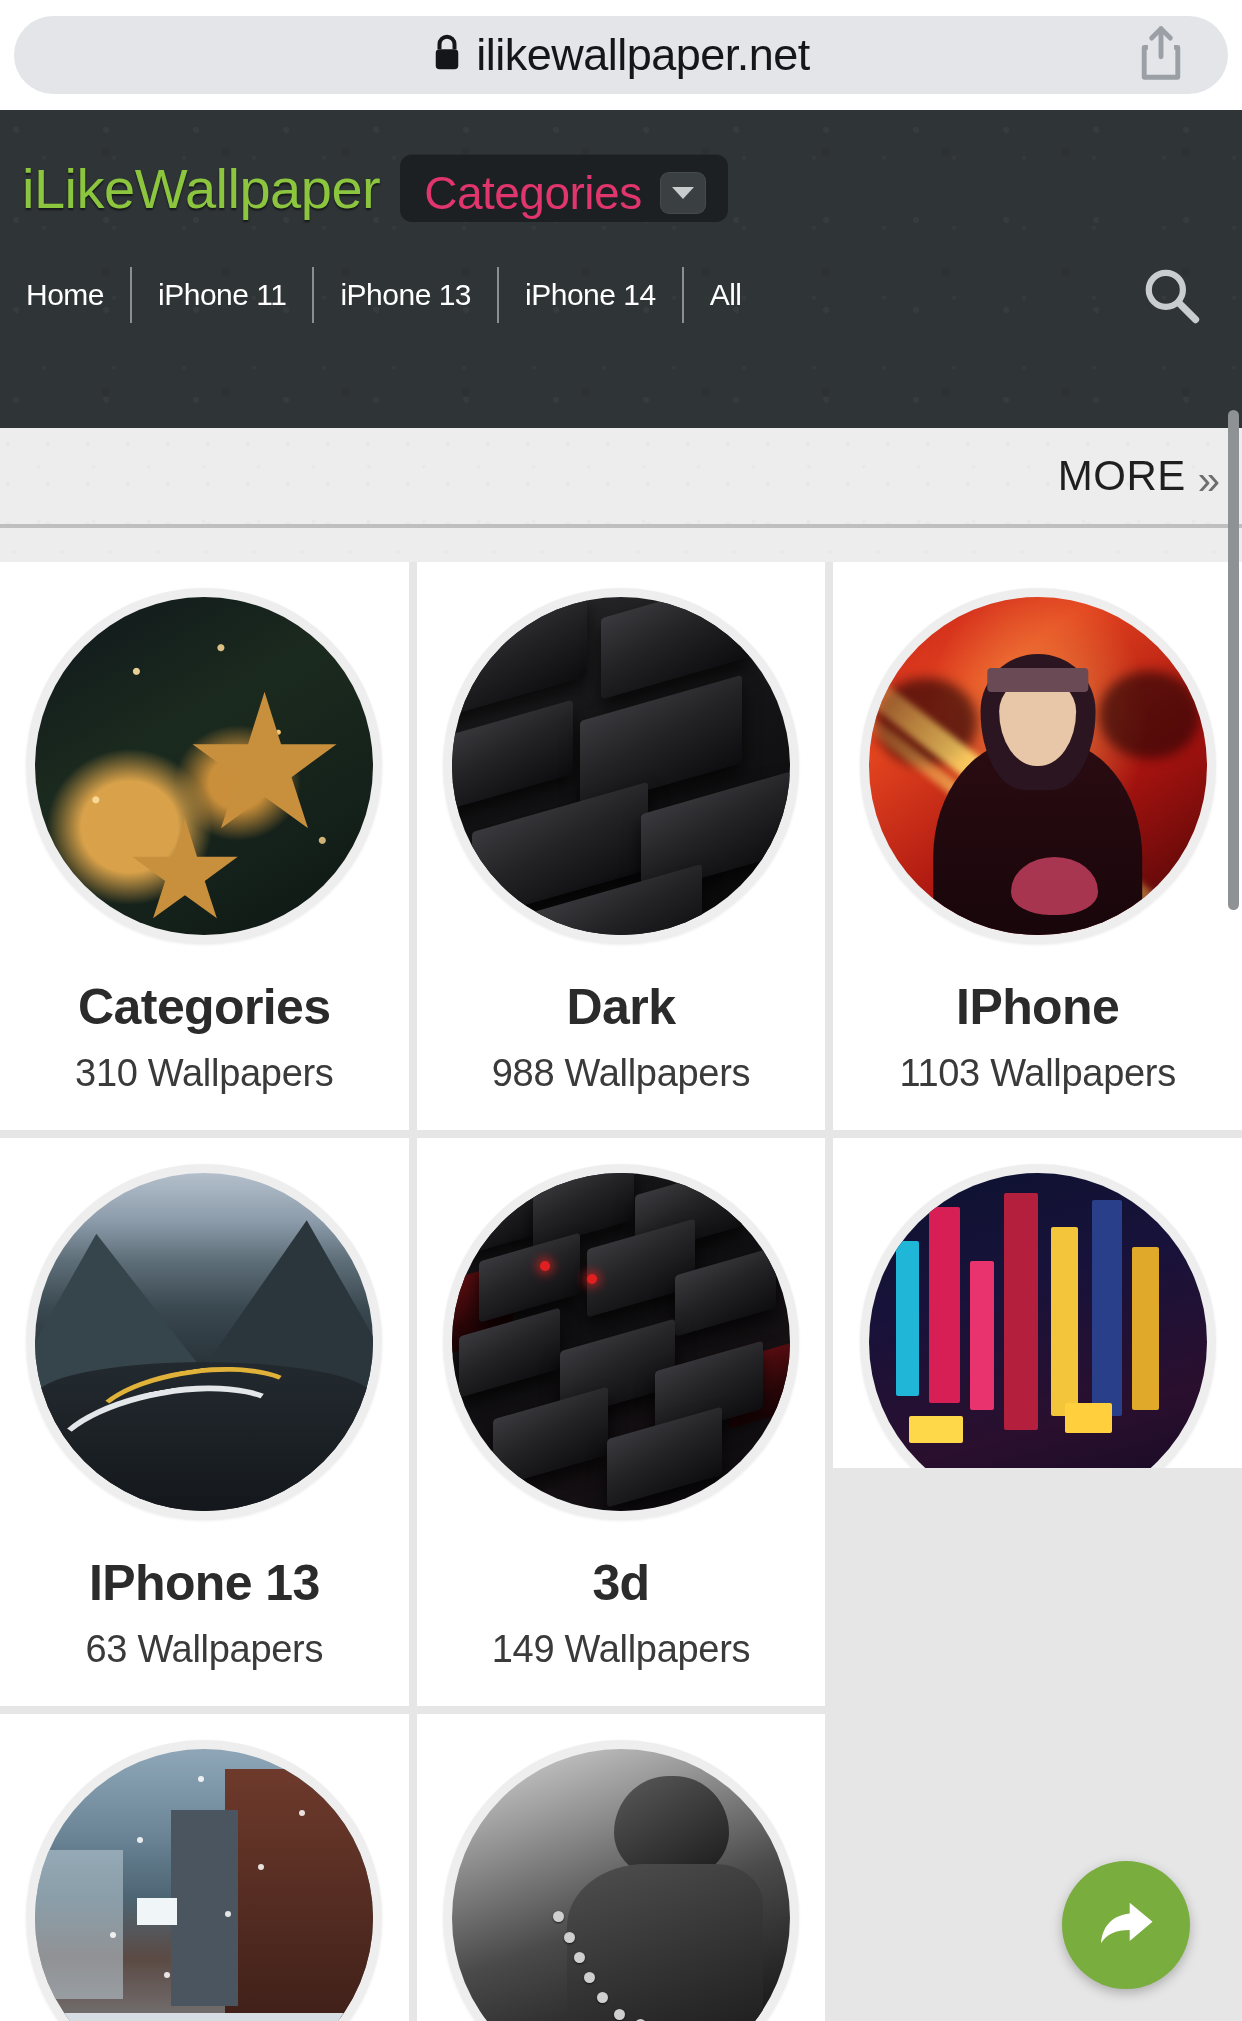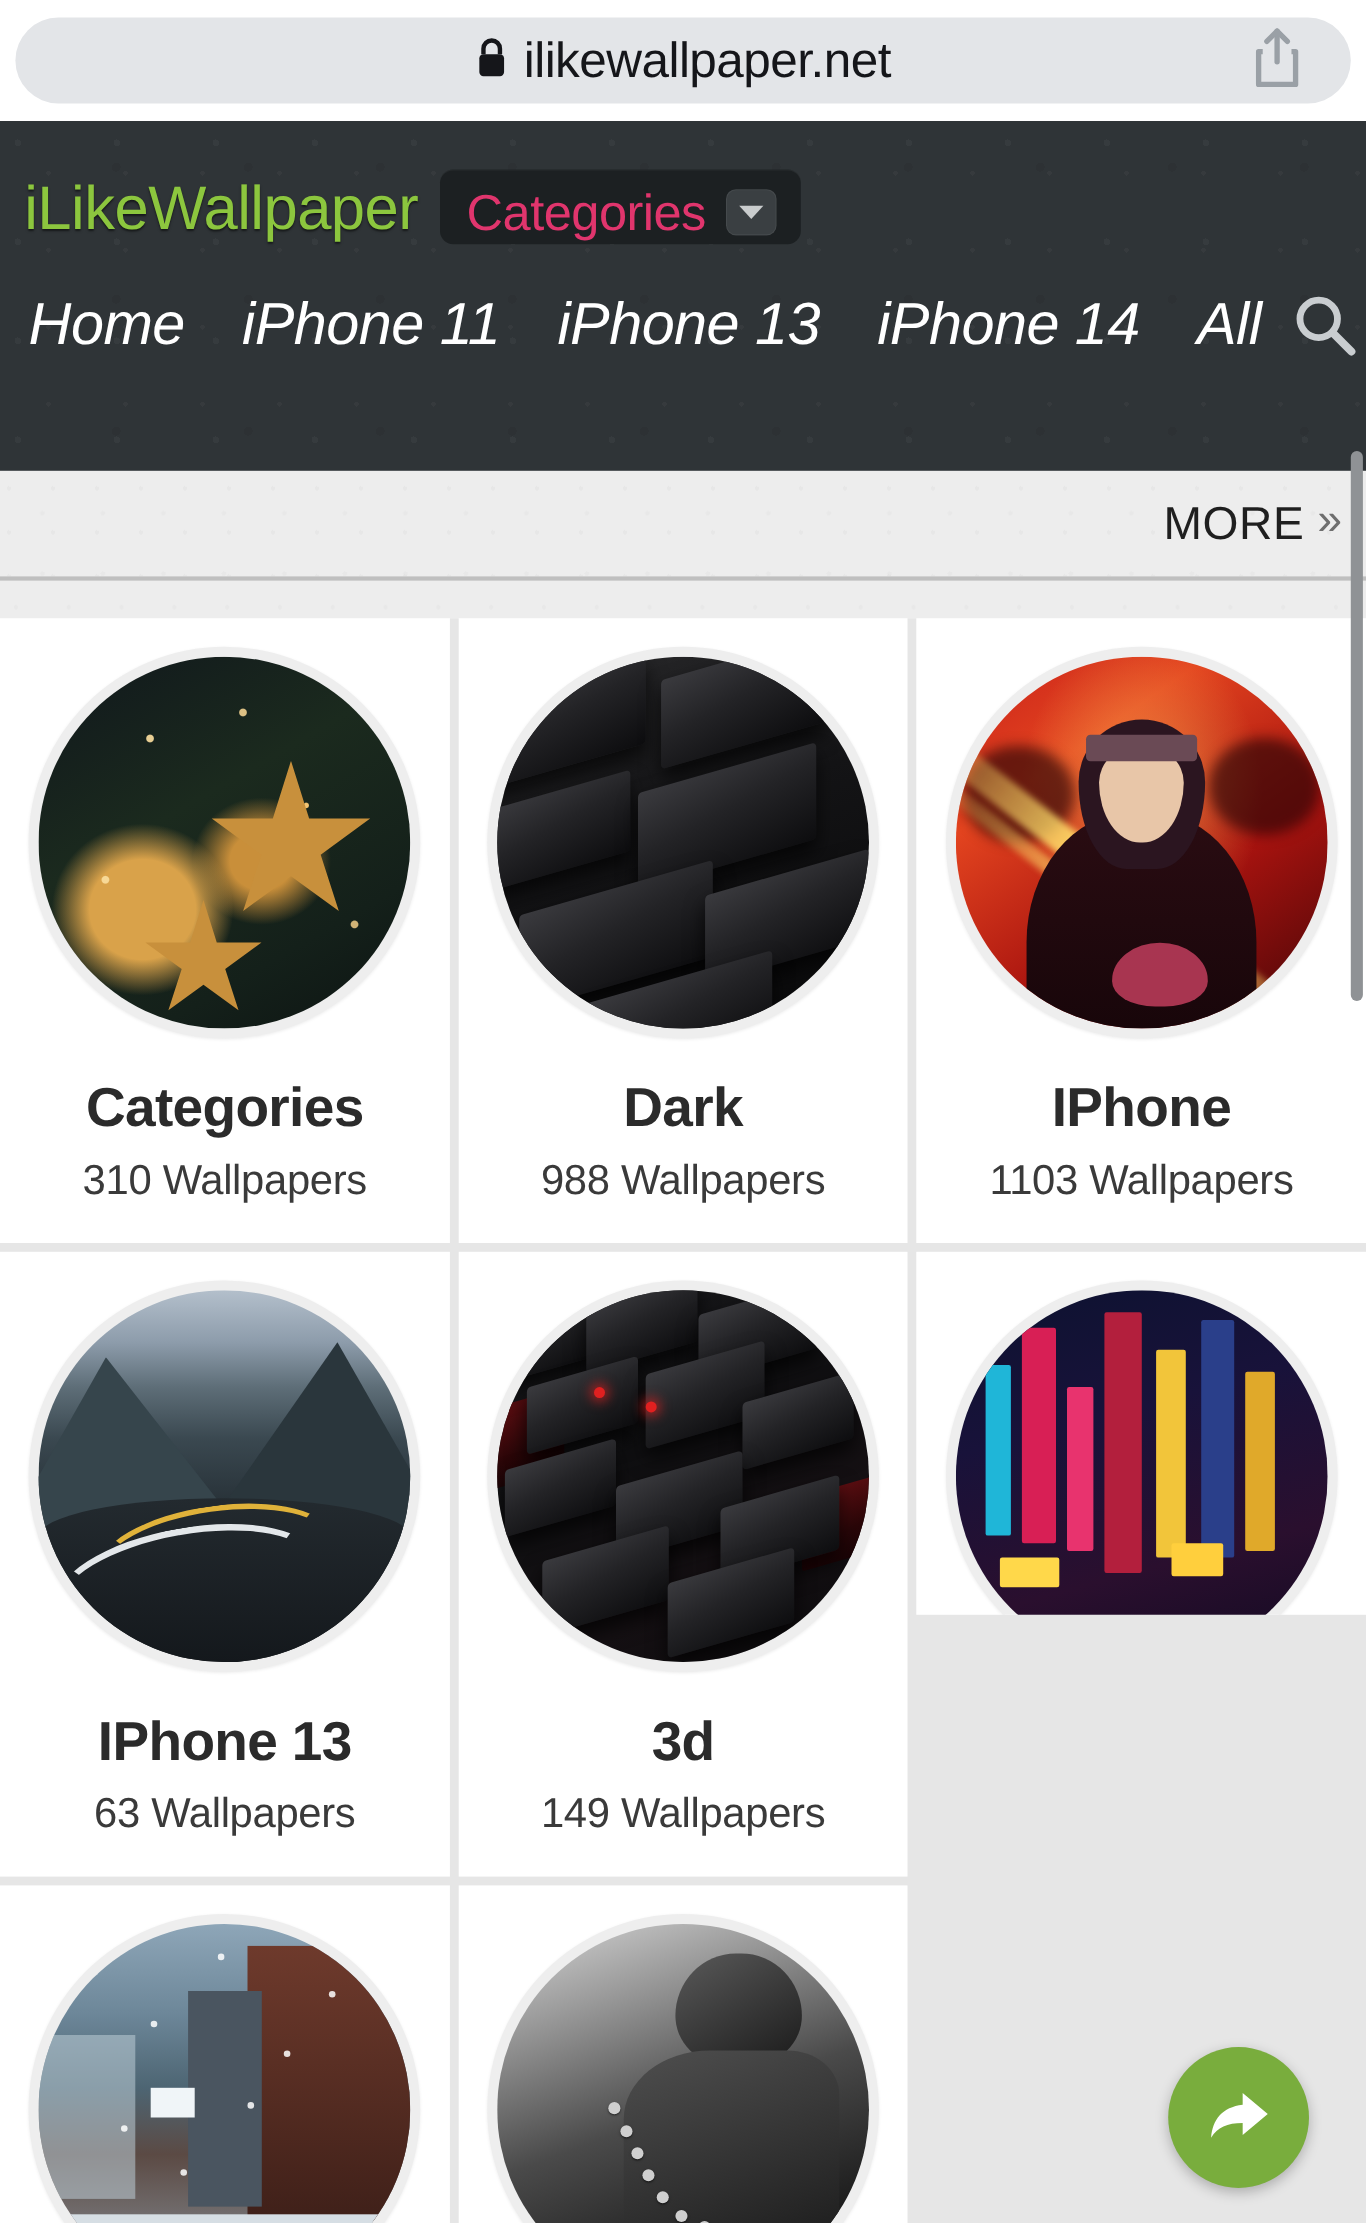"Home" .nav-link { font-size: 54px -> 30px; font-style: italic -> none }
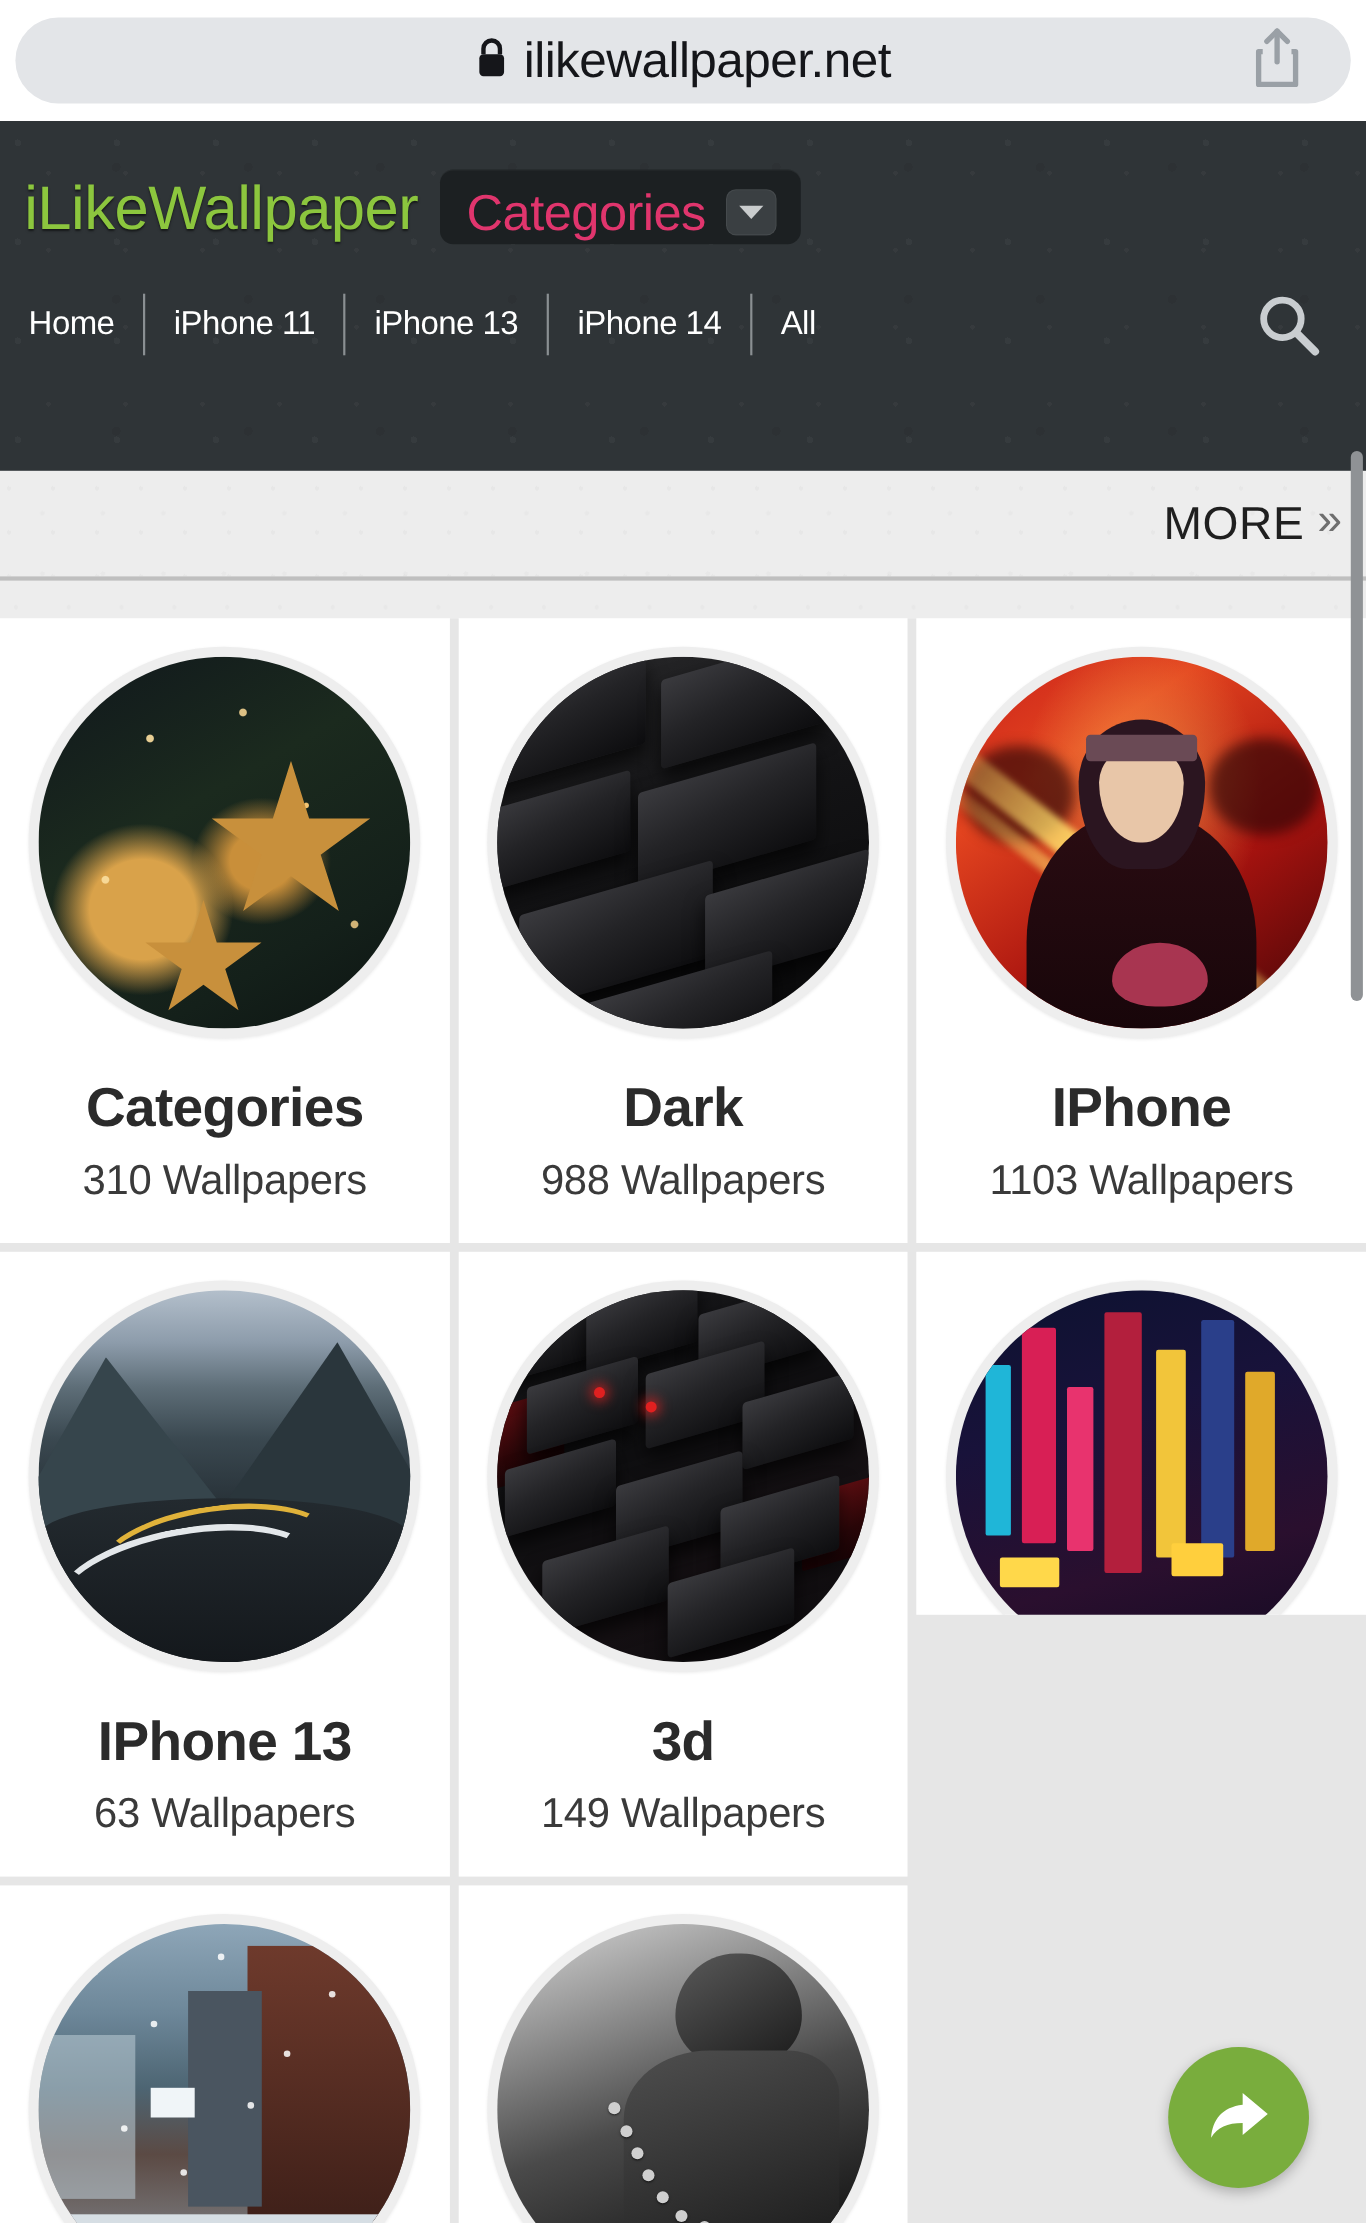"MORE" .section-more { align-items: flex-start -> flex-end }
